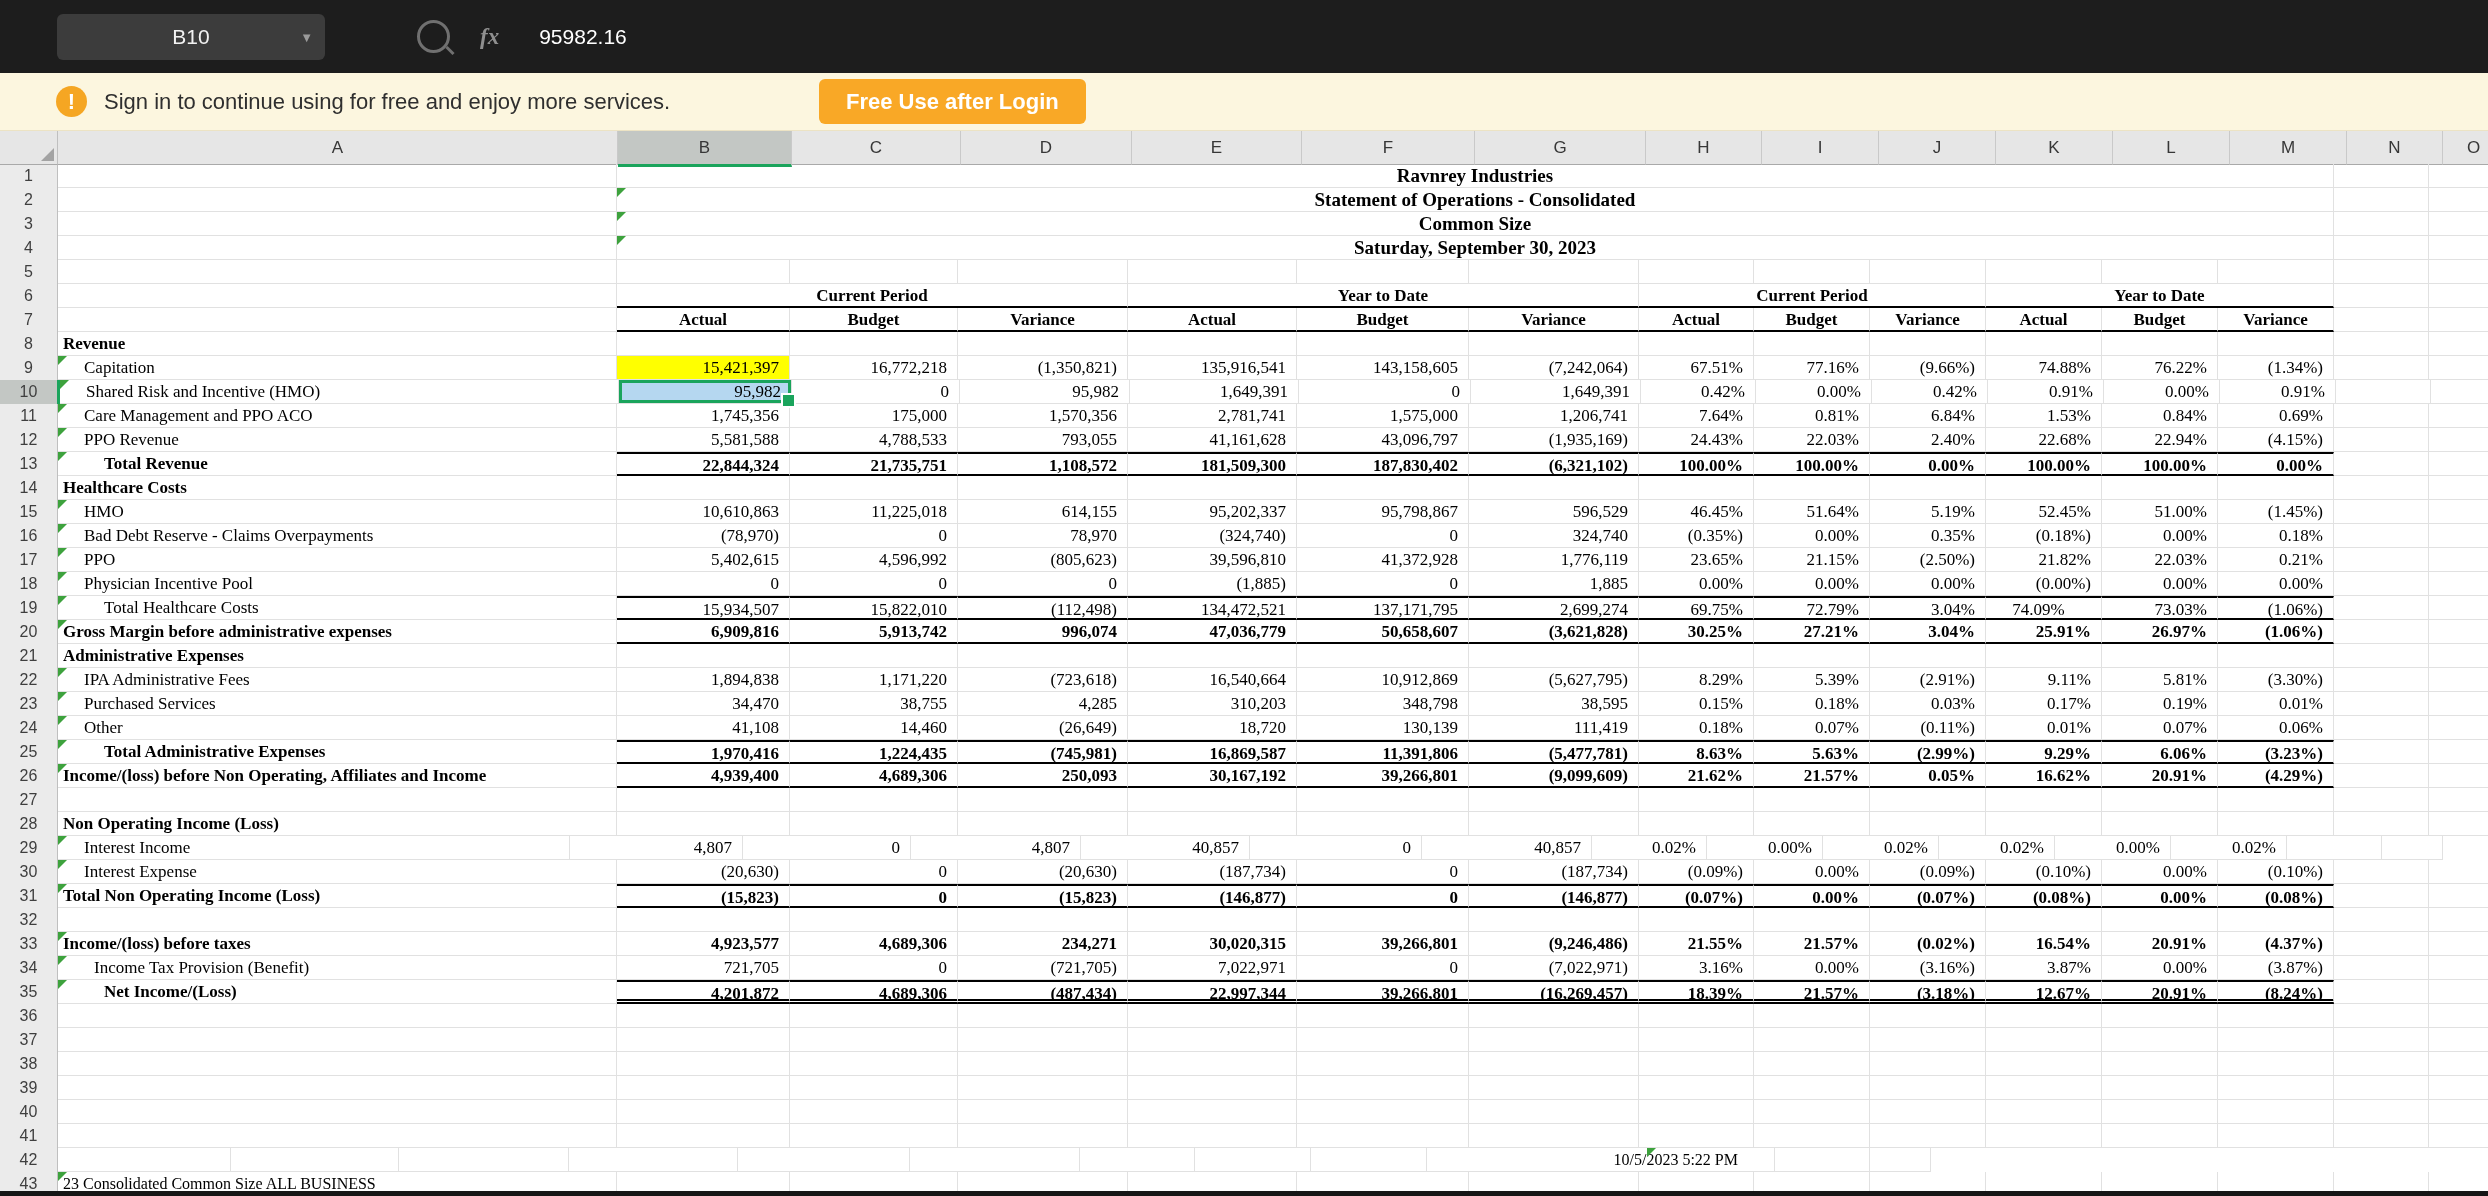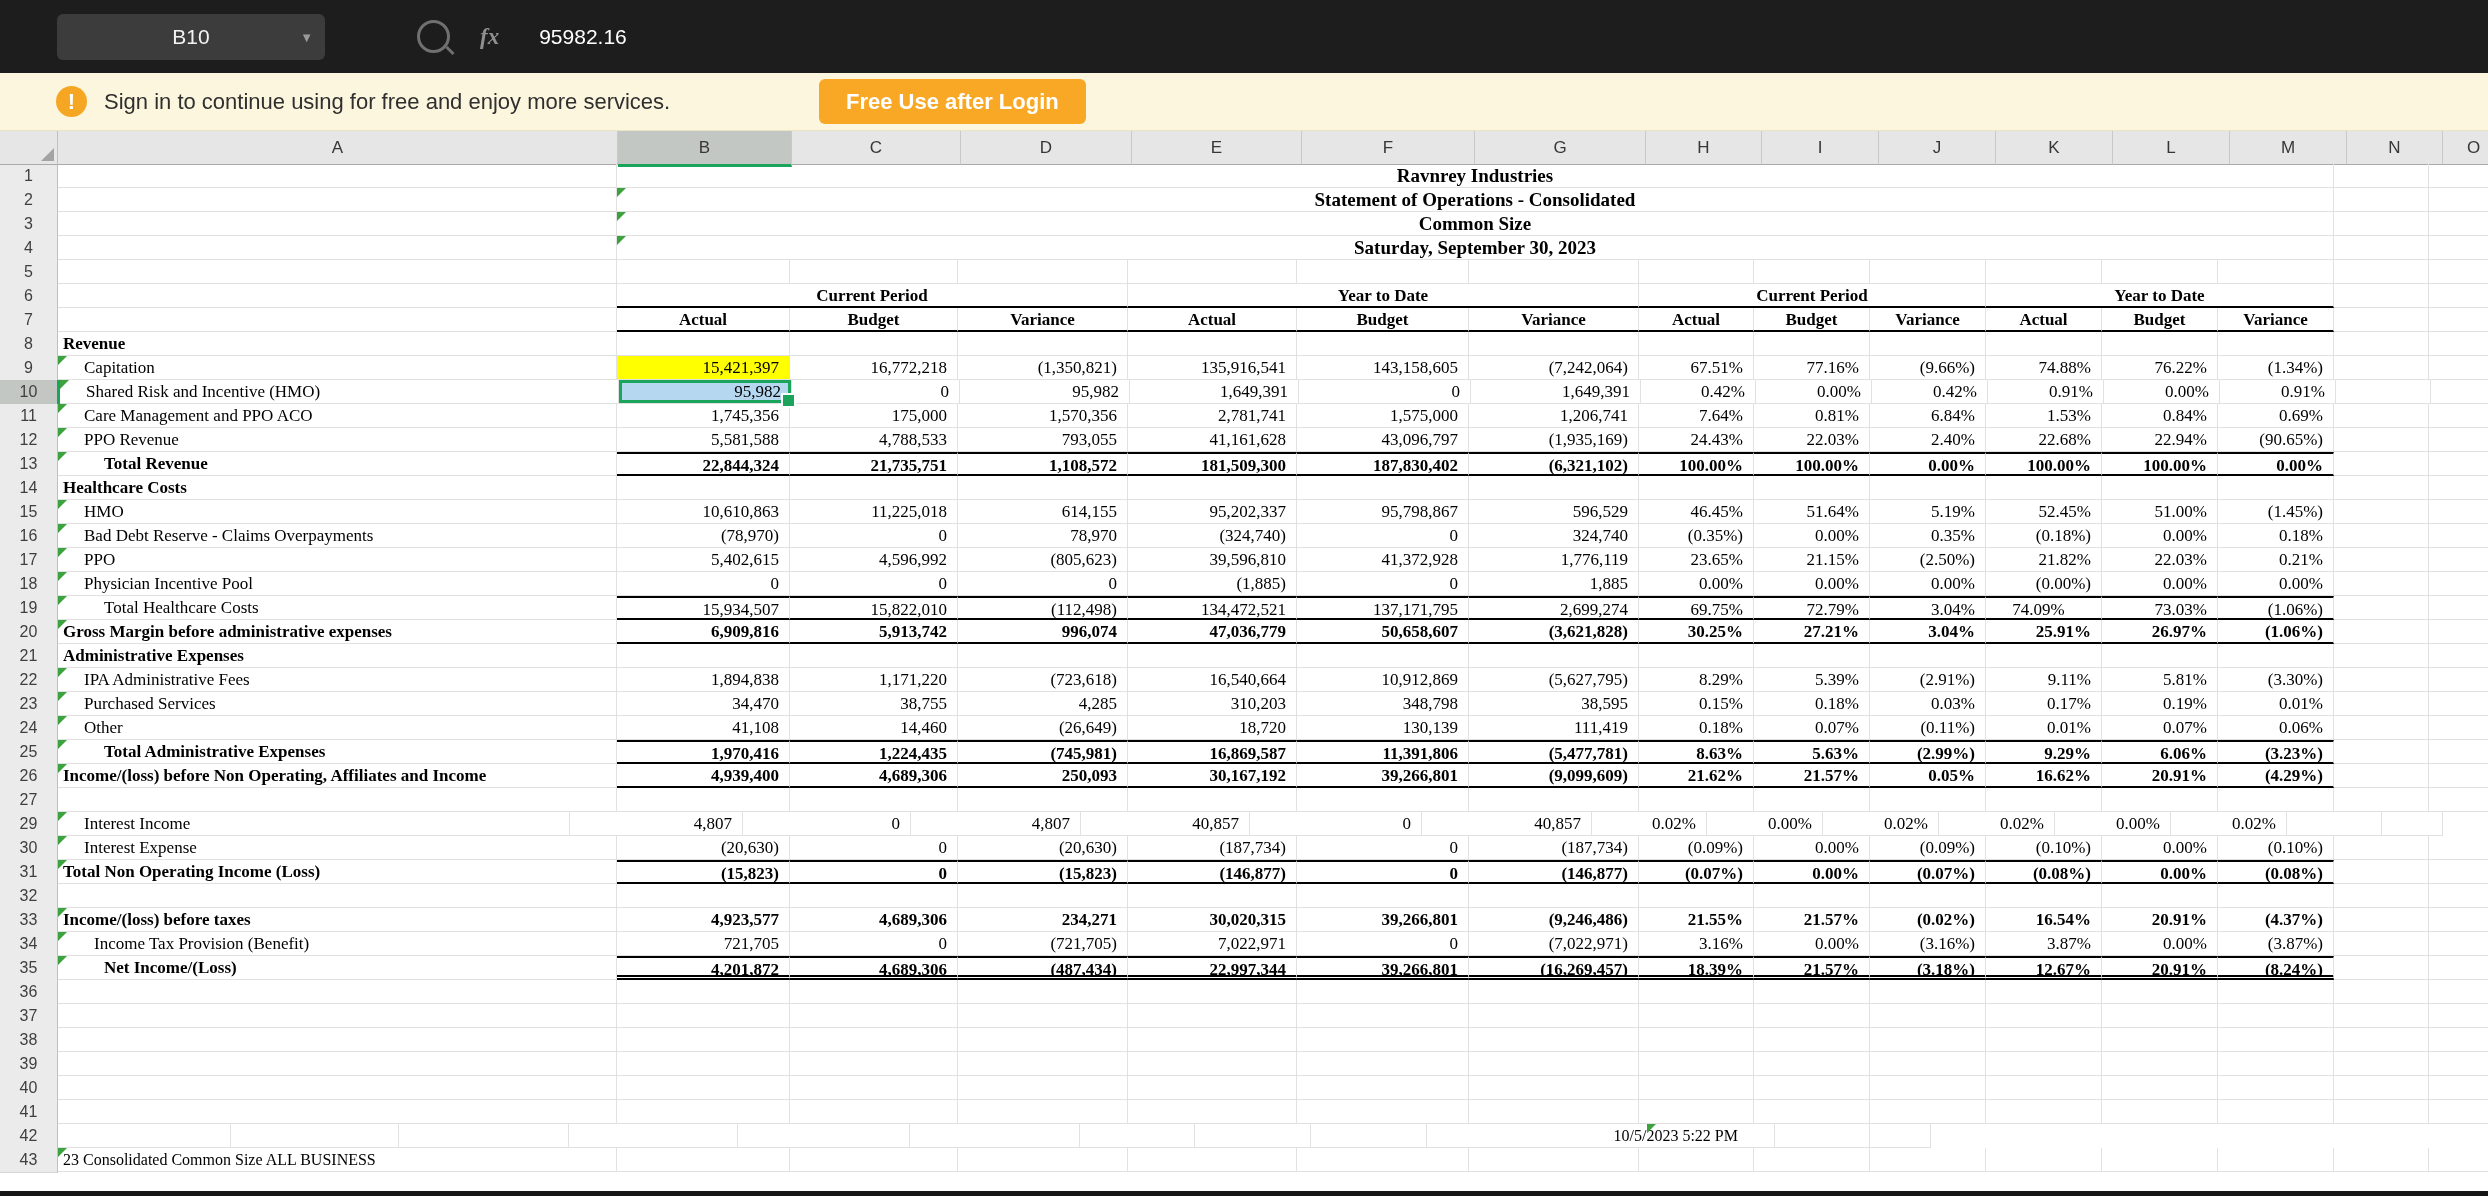"(90.65%)" div.c { text: 90.65% -> 4.15% }
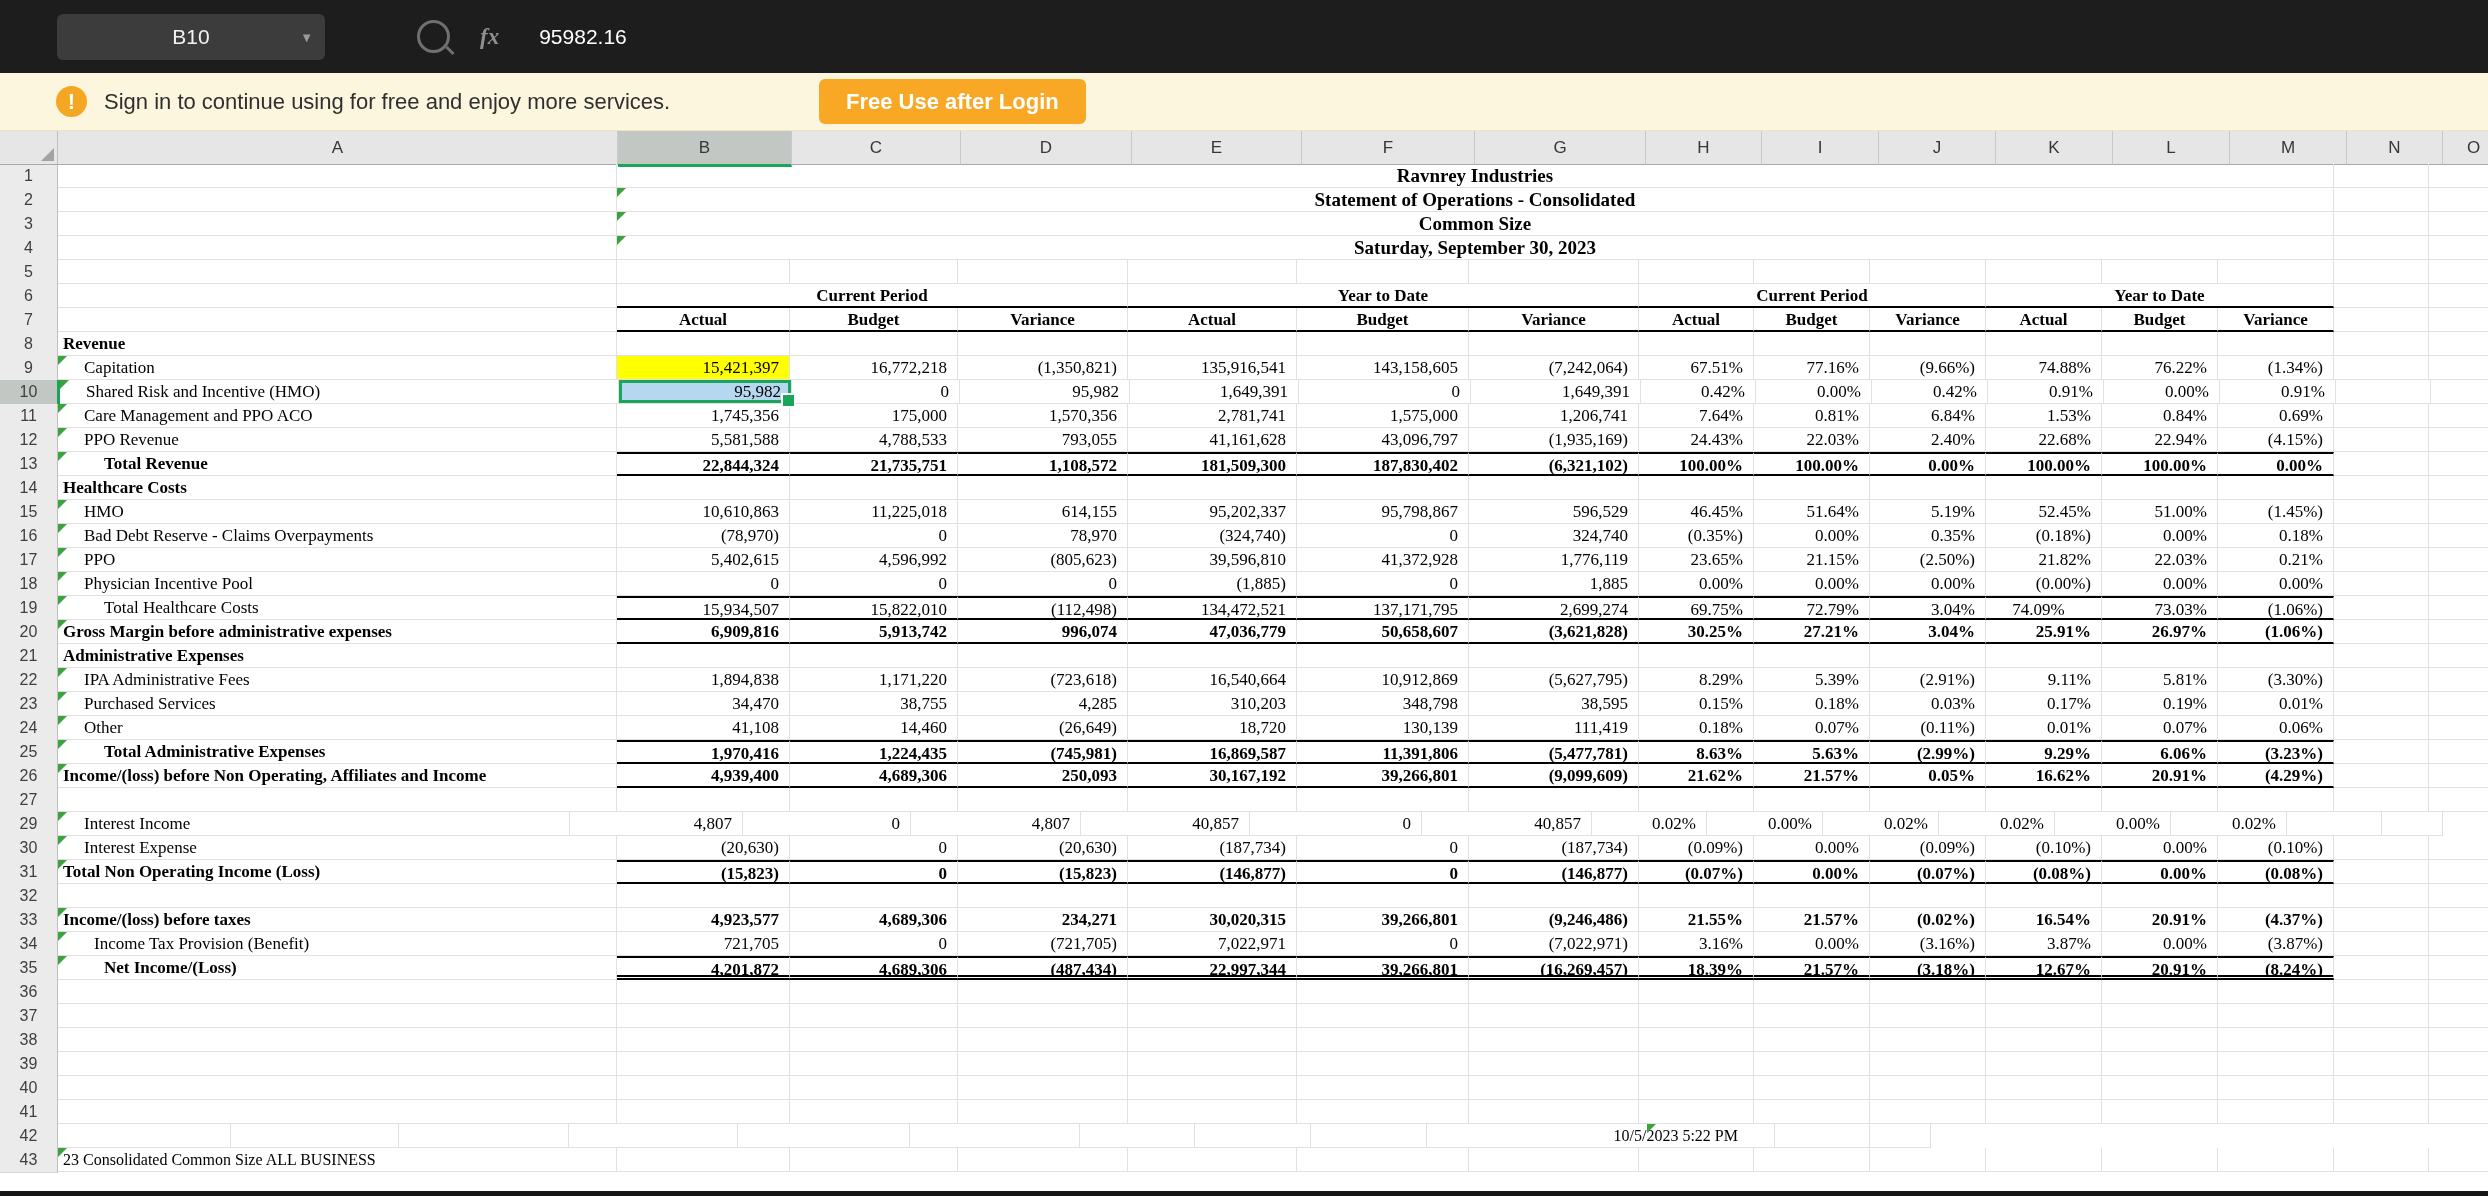"28" div.row { html: none -> <div> <div>28</div> <div>Non Operating Income (Loss)</div> <div></div> <div></div> <div></div> <div></div> <div></div> <div></div> <div></div> <div></div> <div></div> <div></div> <div></div> <div></div> <div></div> <div></div> </div> }
